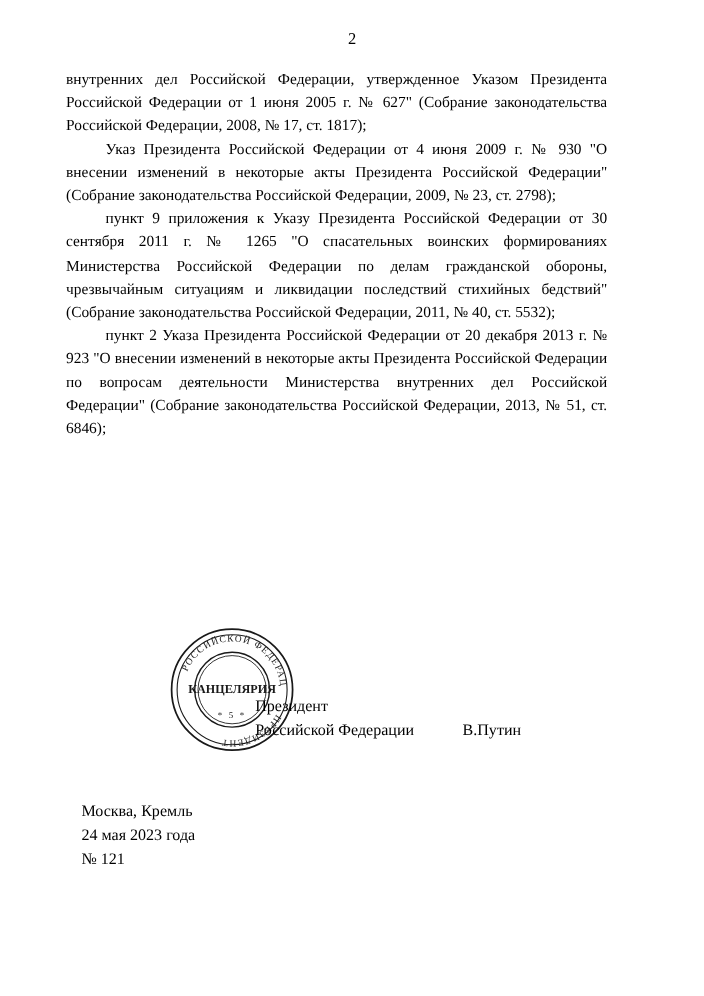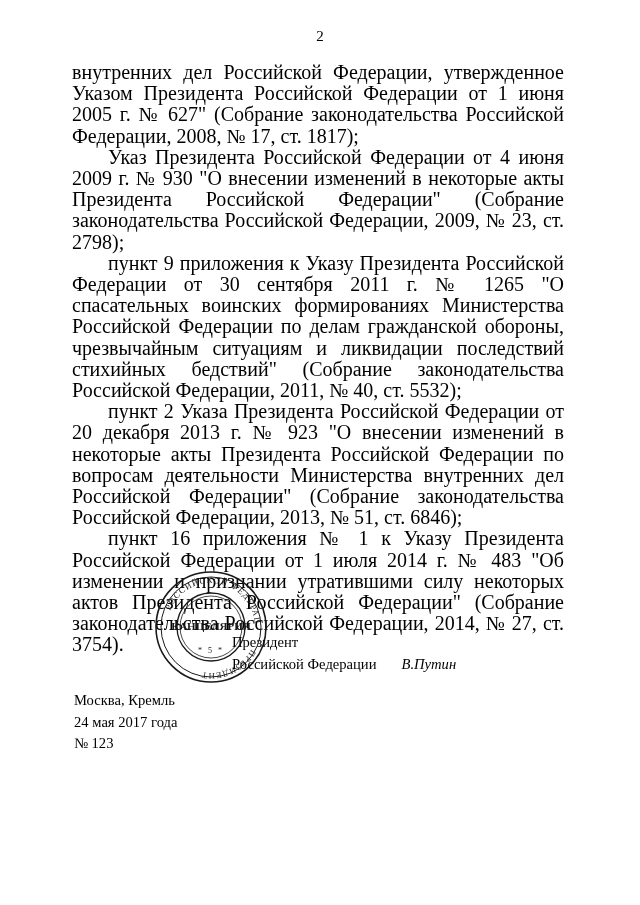"внутренних дел Российской Федерации," .body-text { font-size: 20px -> 14px; left: 72px -> 60px }
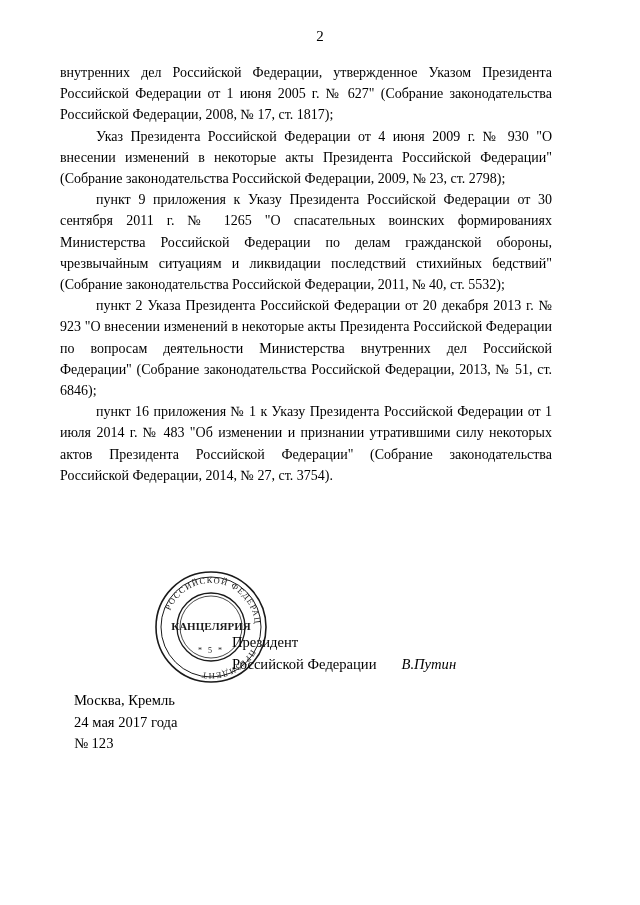"пункт 16 приложения № 1" p.para { html: <p>пункт 16 приложения № 1 к Указу Президента Российской Федерации от 1 июля 2014 г. № 483 "Об изменении и признании утратившими силу некоторых актов Президента Российской Федерации" (Собрание законодательства Российской Федерации, 2014, № 27, ст. 3754).</p> -> none }
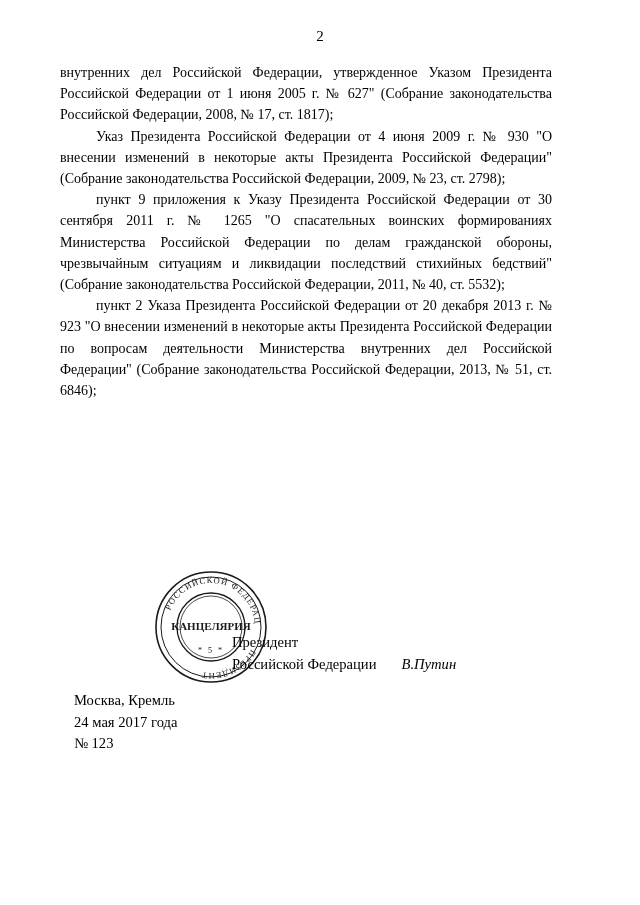"В.Путин" .sig-name { font-style: italic -> none; margin-left: 25px -> 44px }
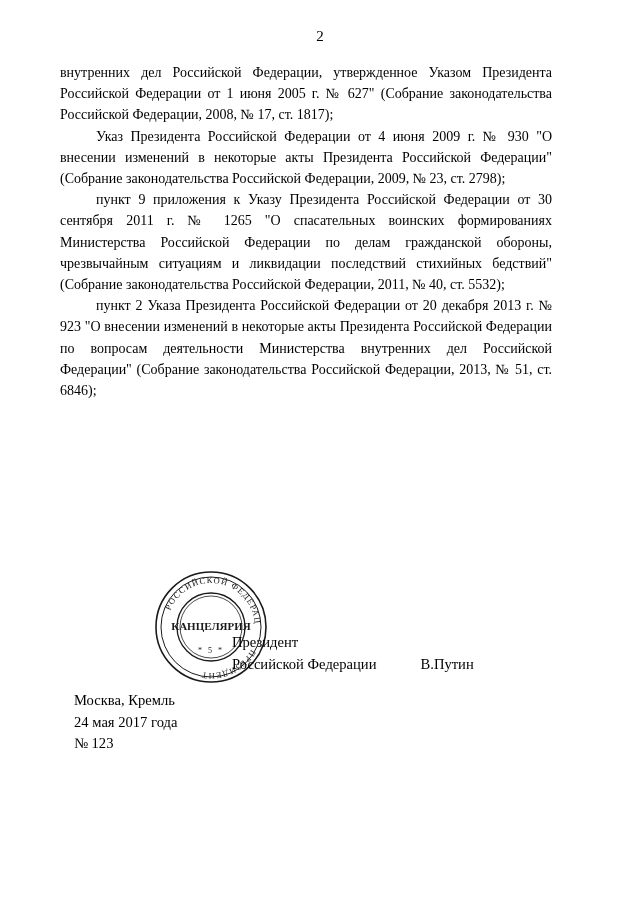"Москва, Кремль" .place-block { top: 690px -> 728px }
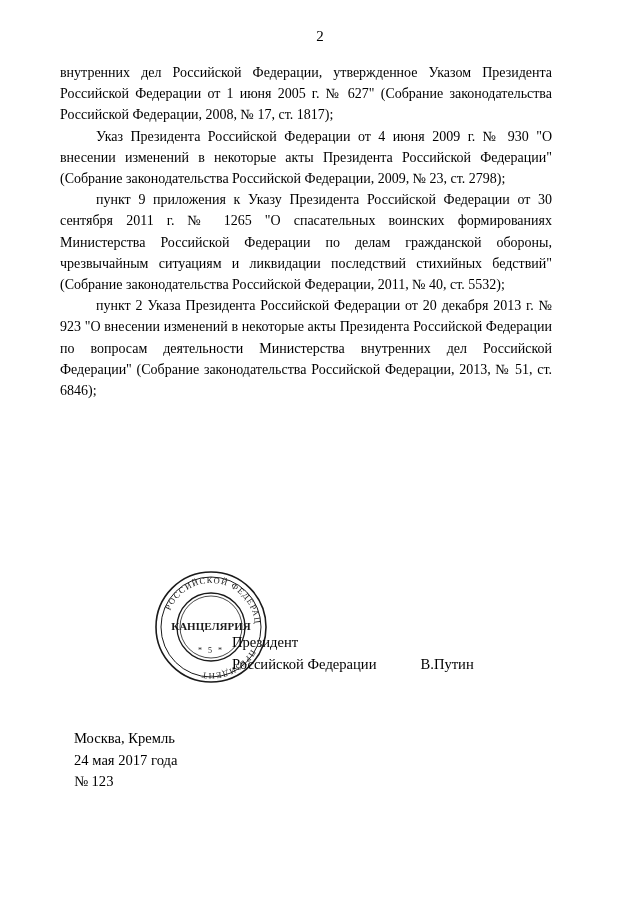"24 мая 2017 года" div { text: 2017 -> 2023 }
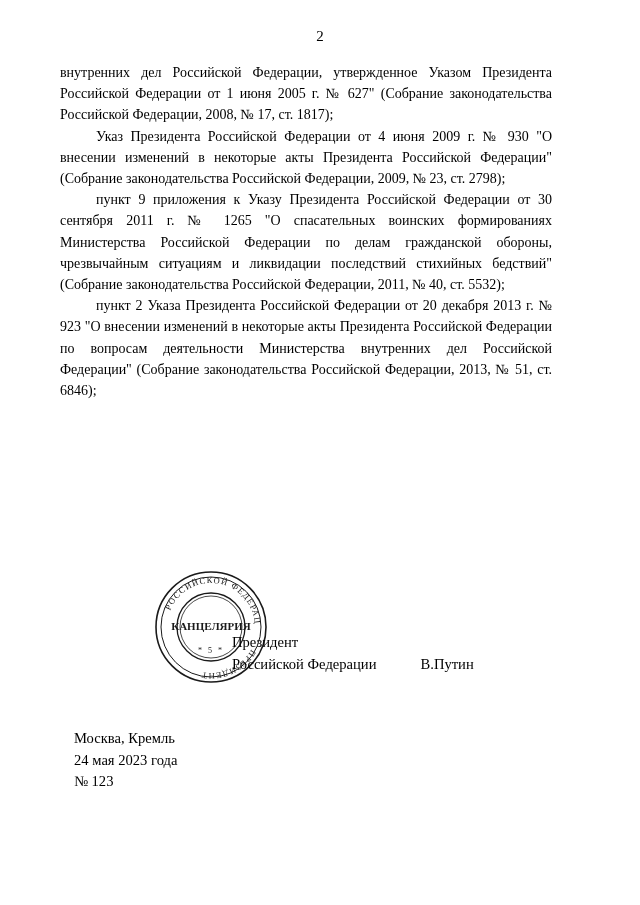"№ 123" div { text: 123 -> 121 }
